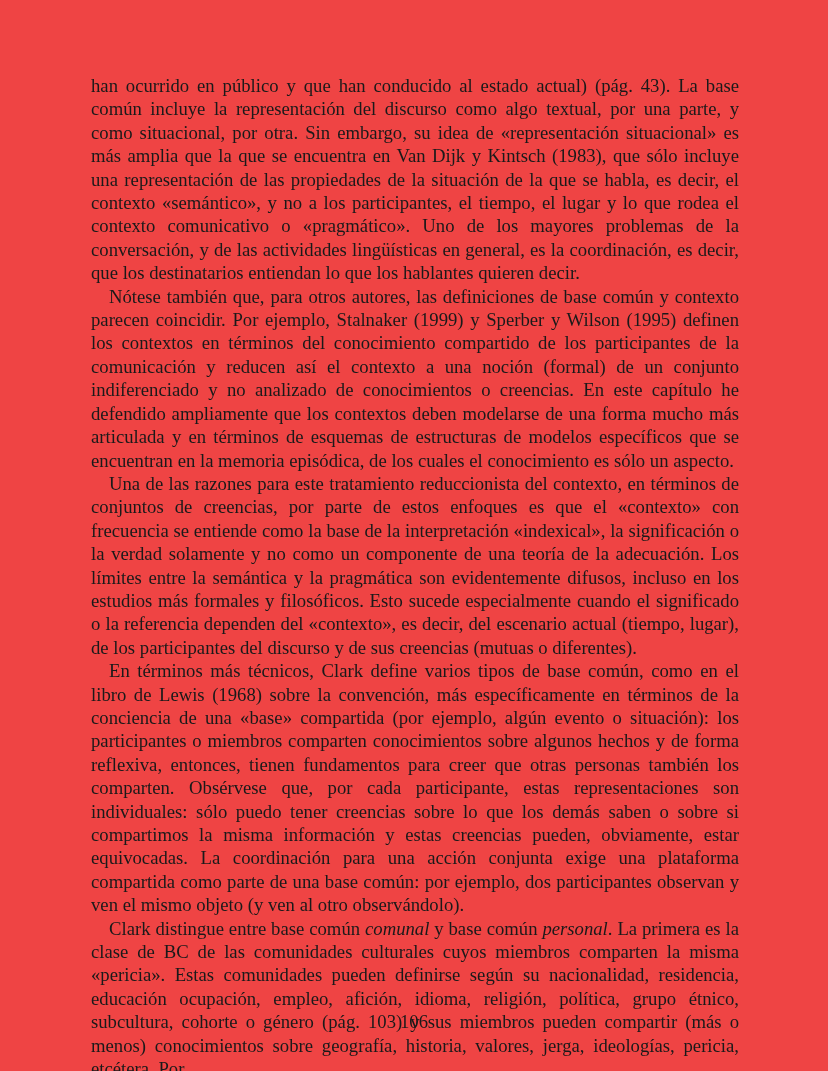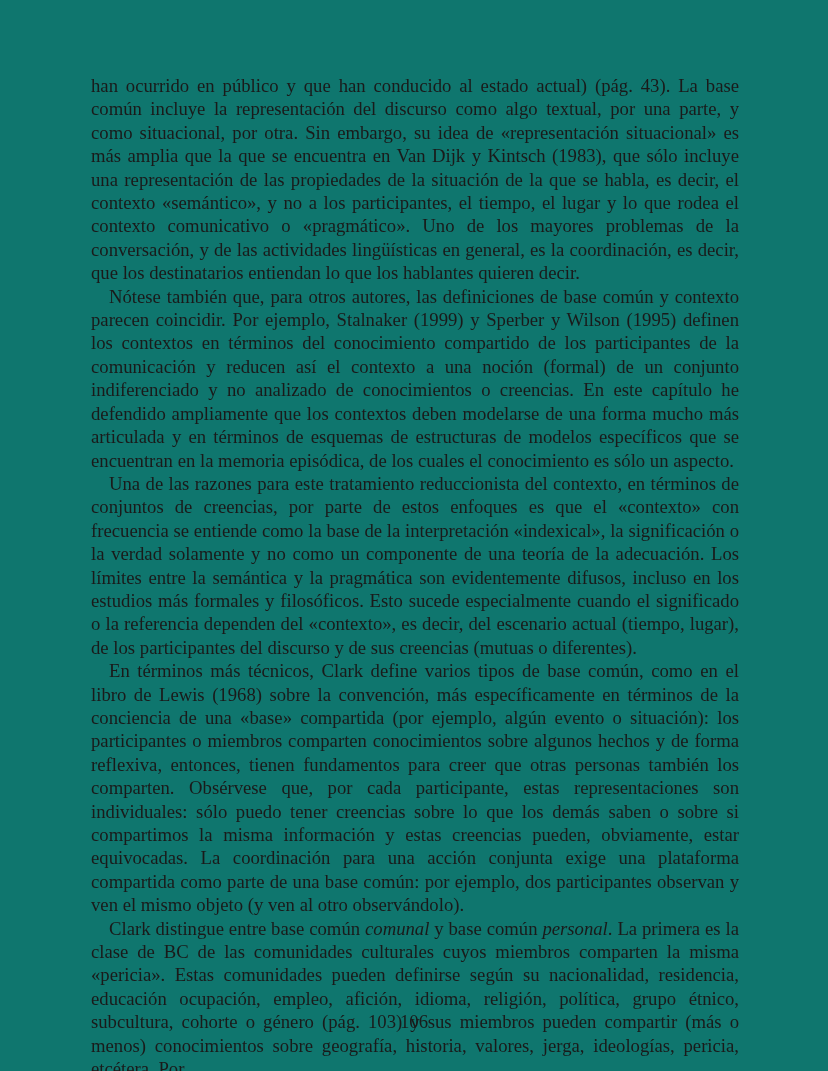"han ocurrido en público y" .page { background: #0f766e -> #ef4444 }
